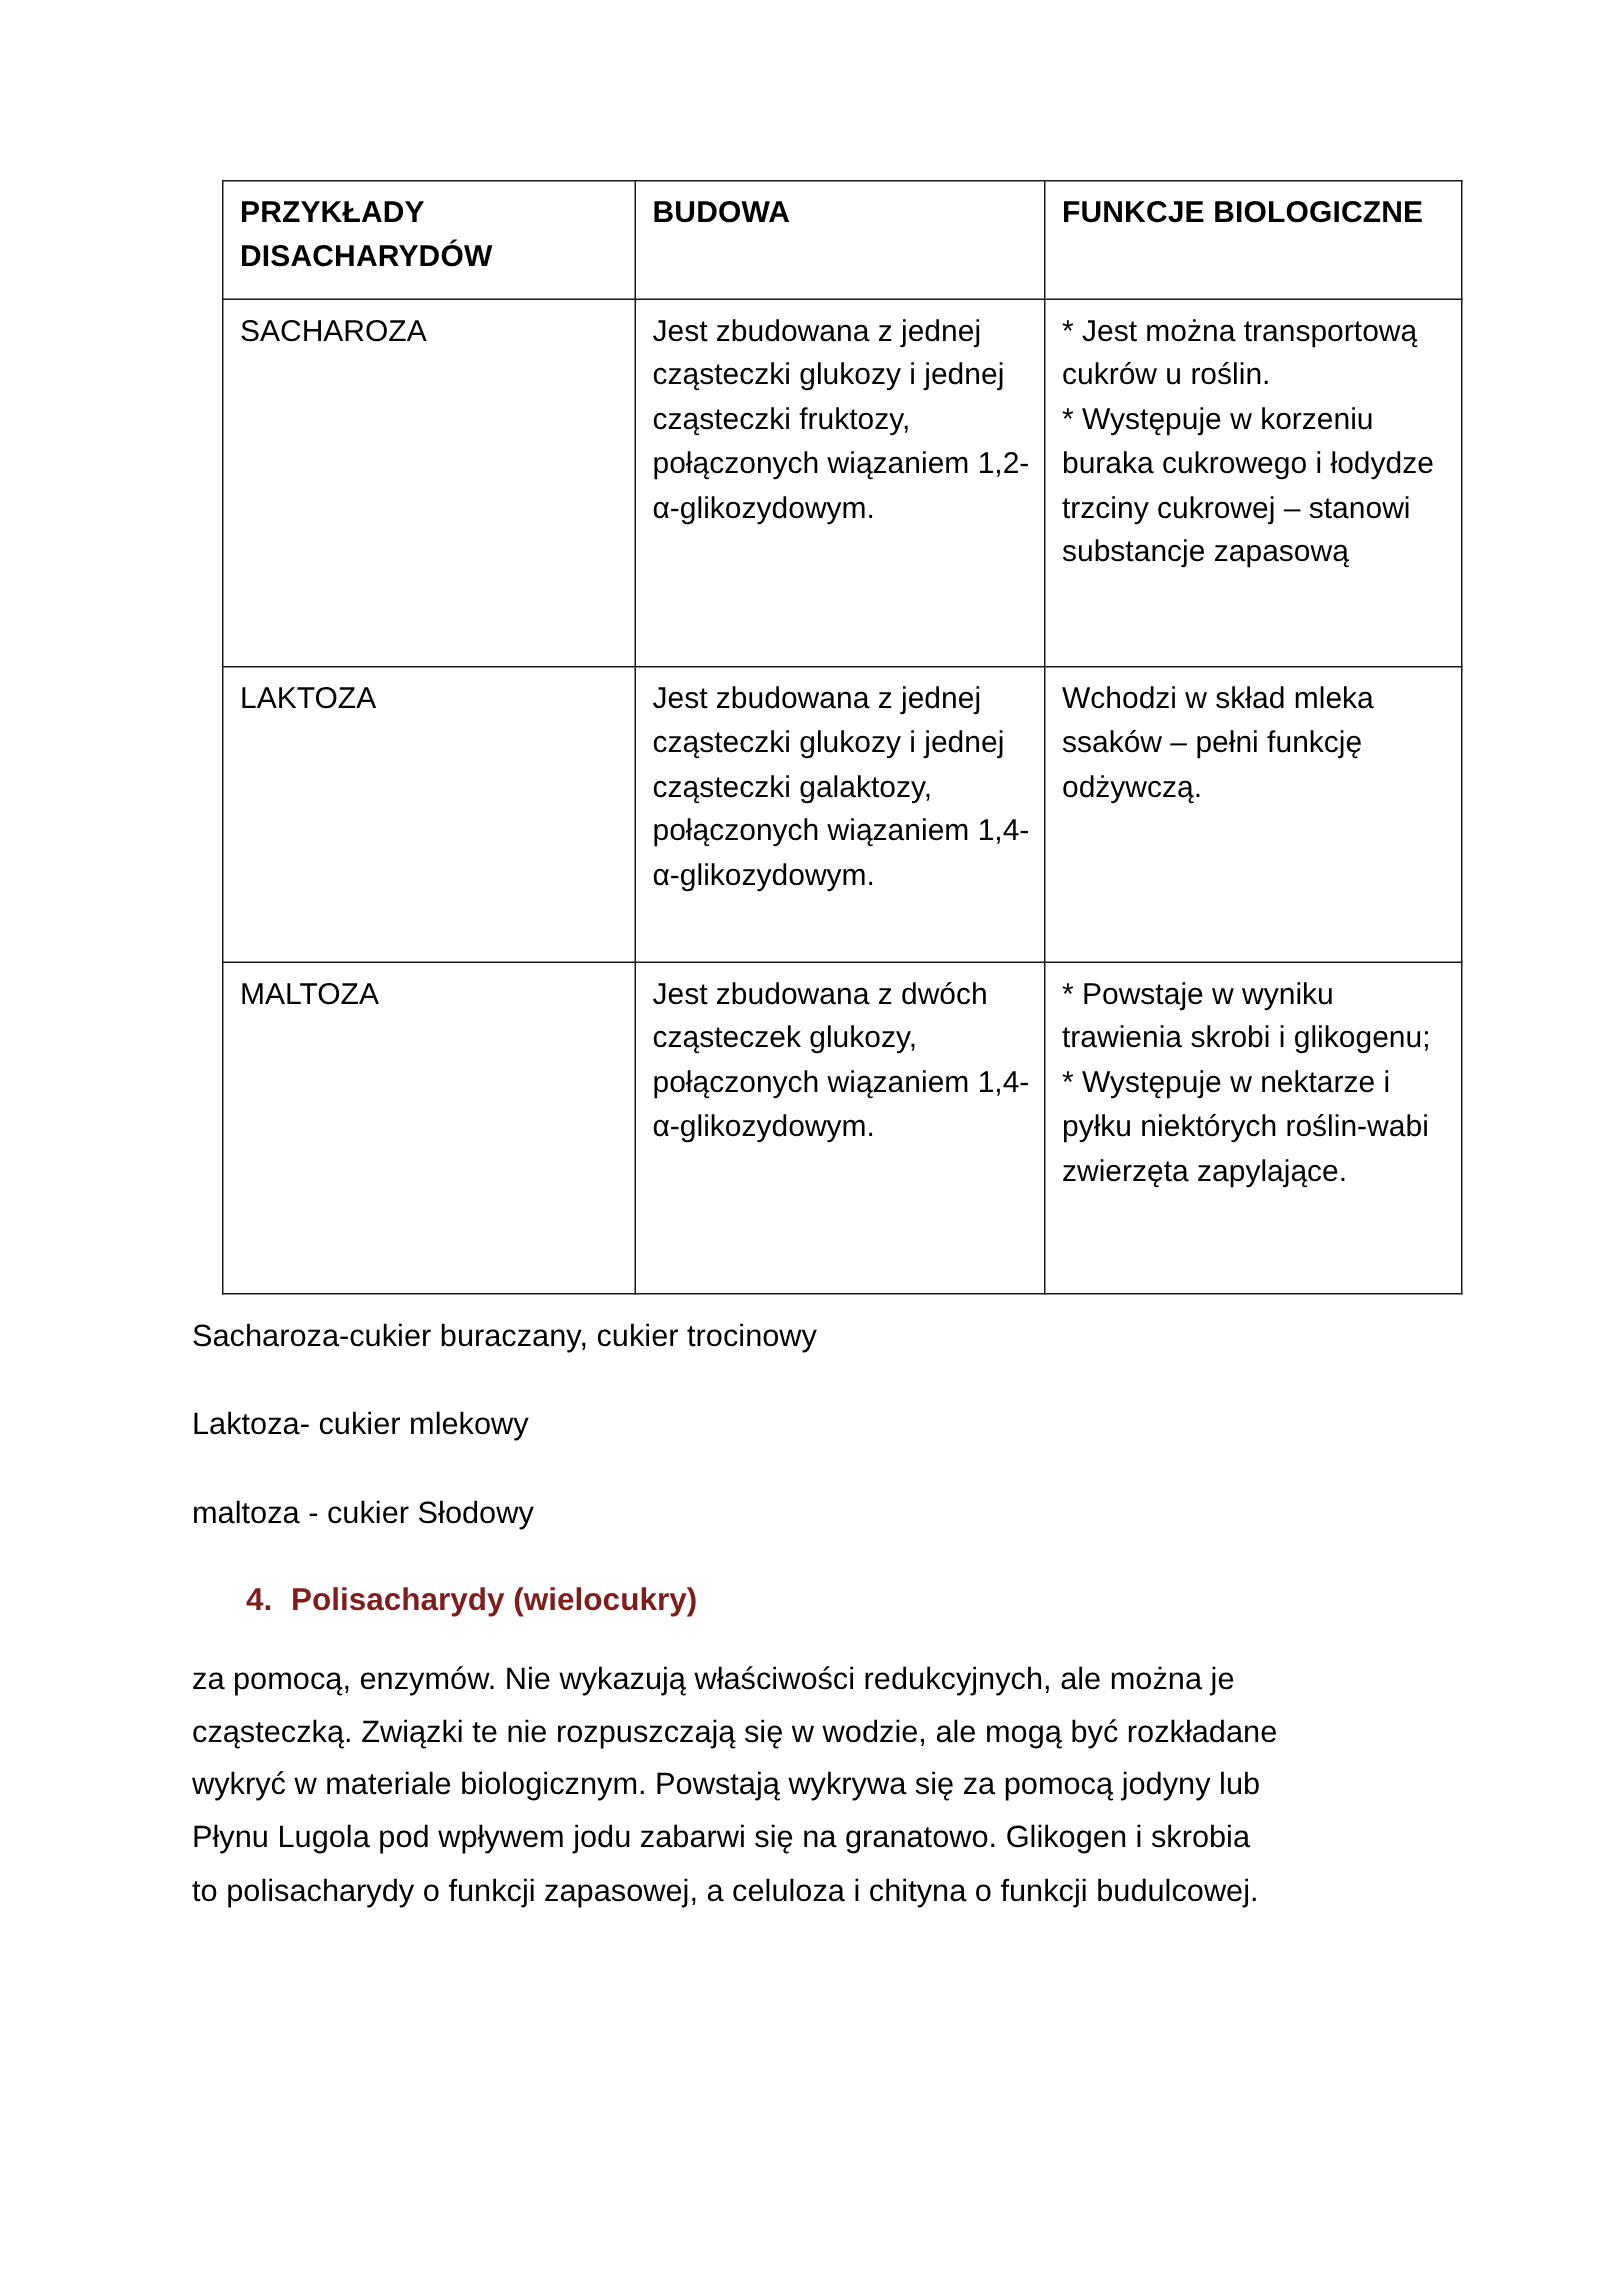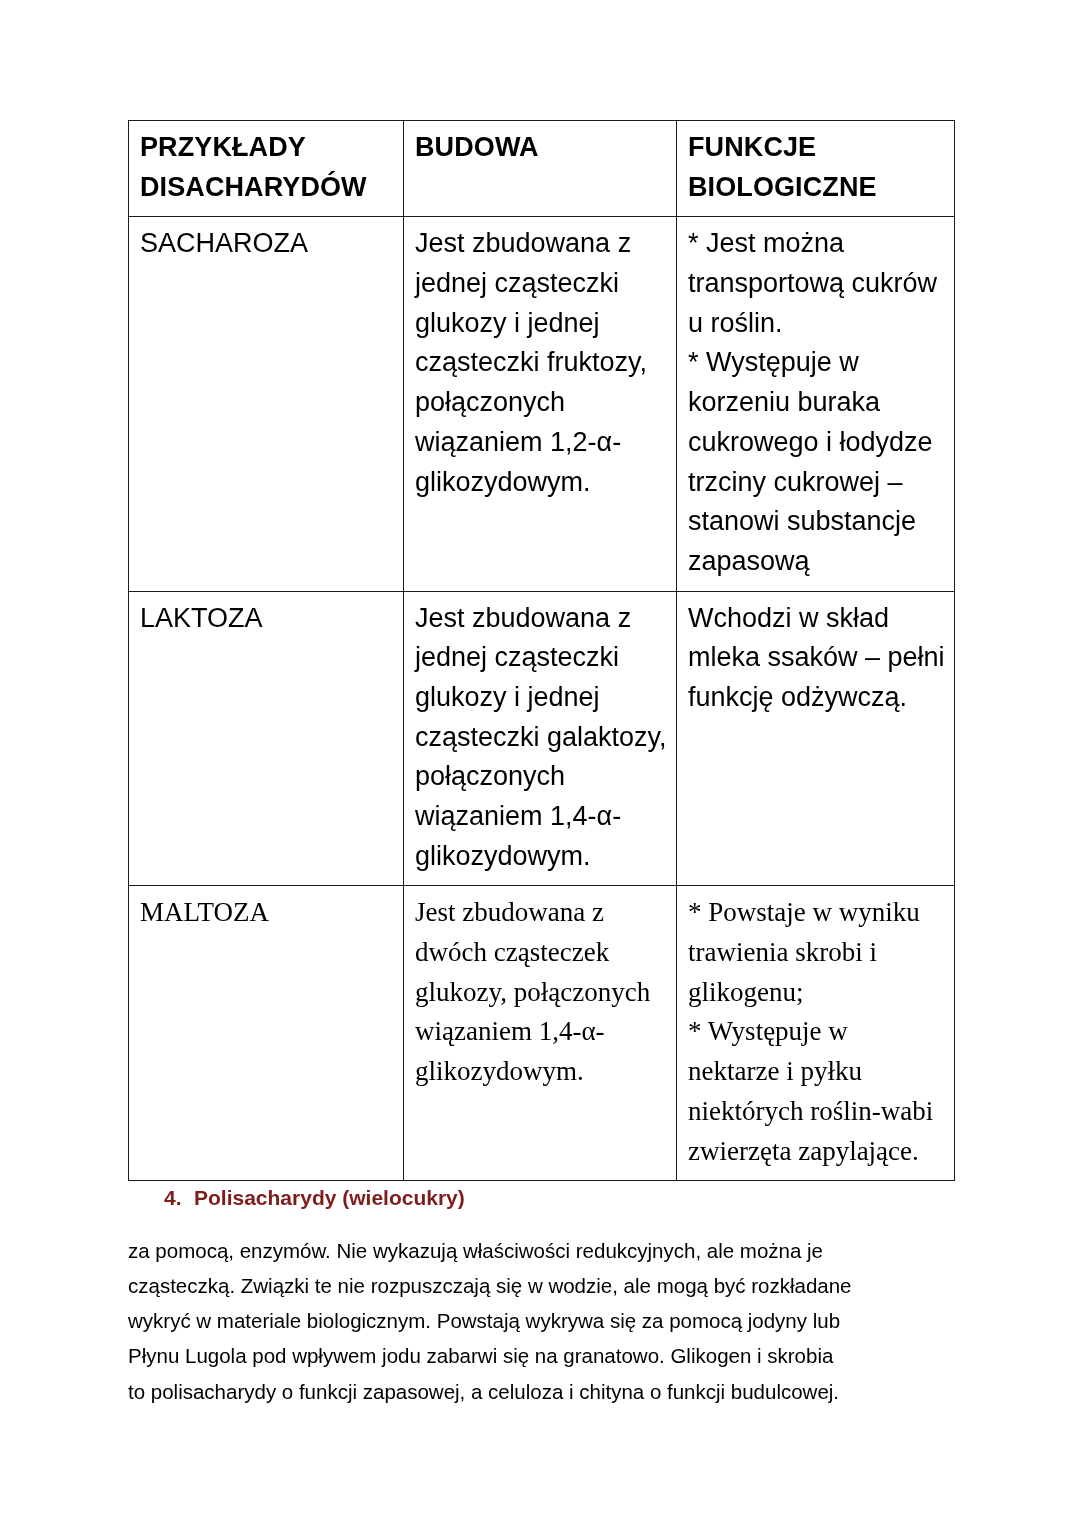"PRZYKŁADY" table.disaccharides { font-size: 27px -> 20px; margin-left: none -> 20px }
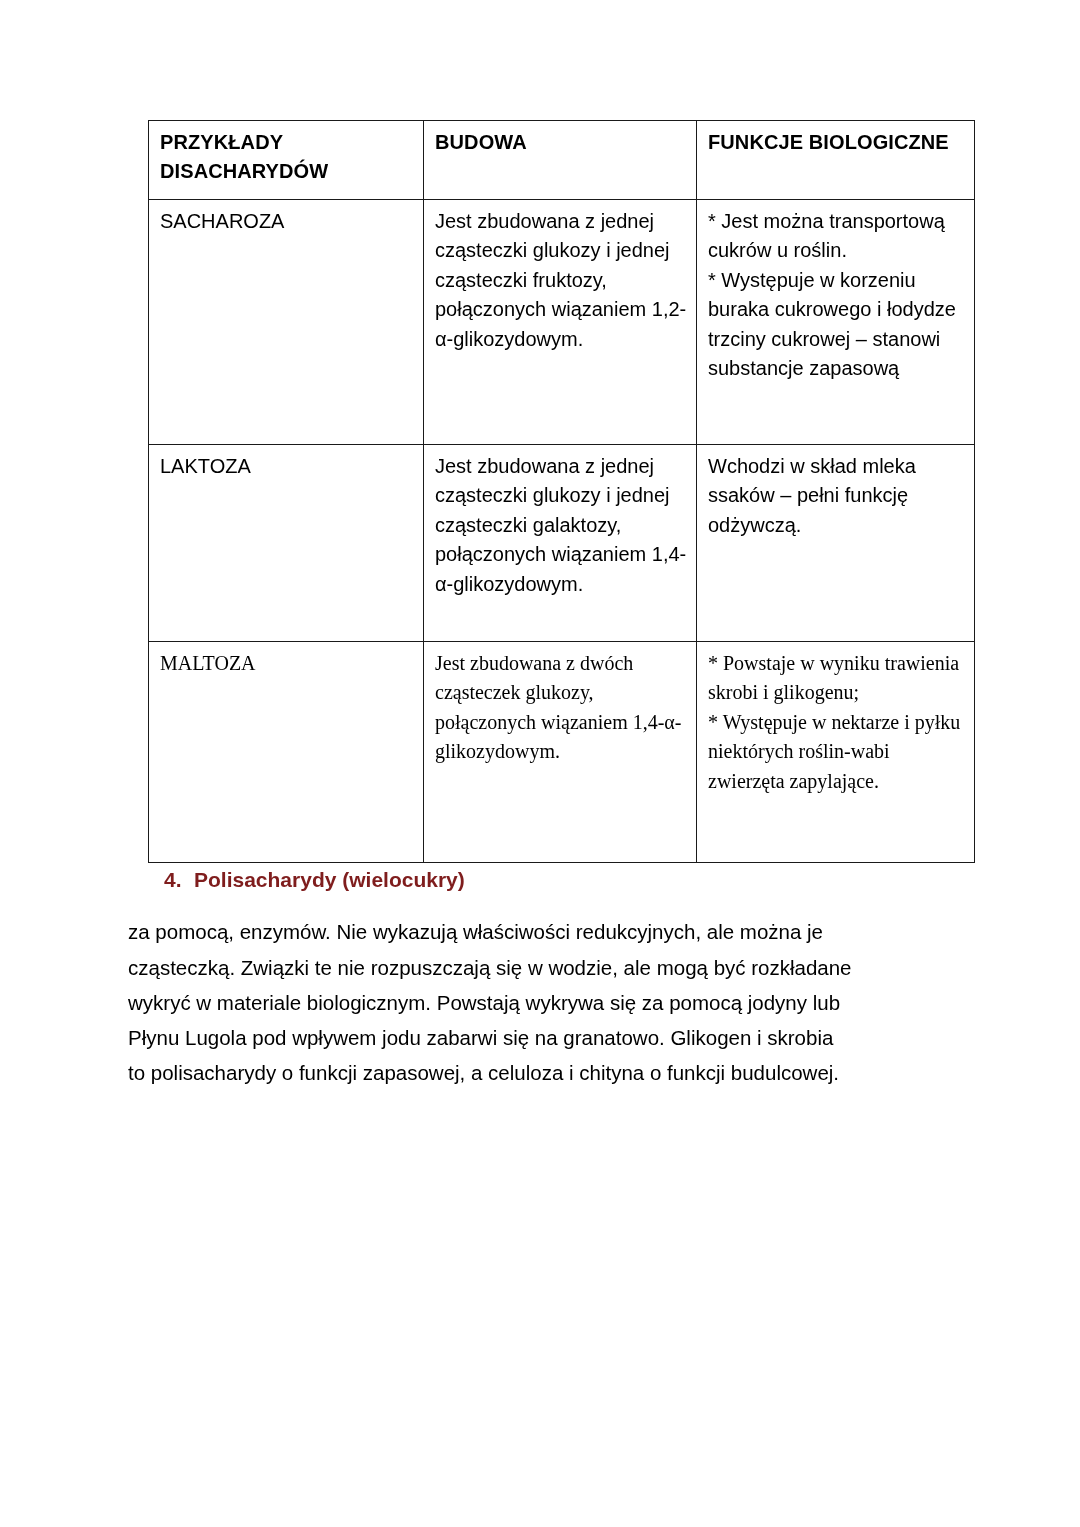"MALTOZA" tr.row-maltoza td { font-family: Liberation Serif, serif -> none }
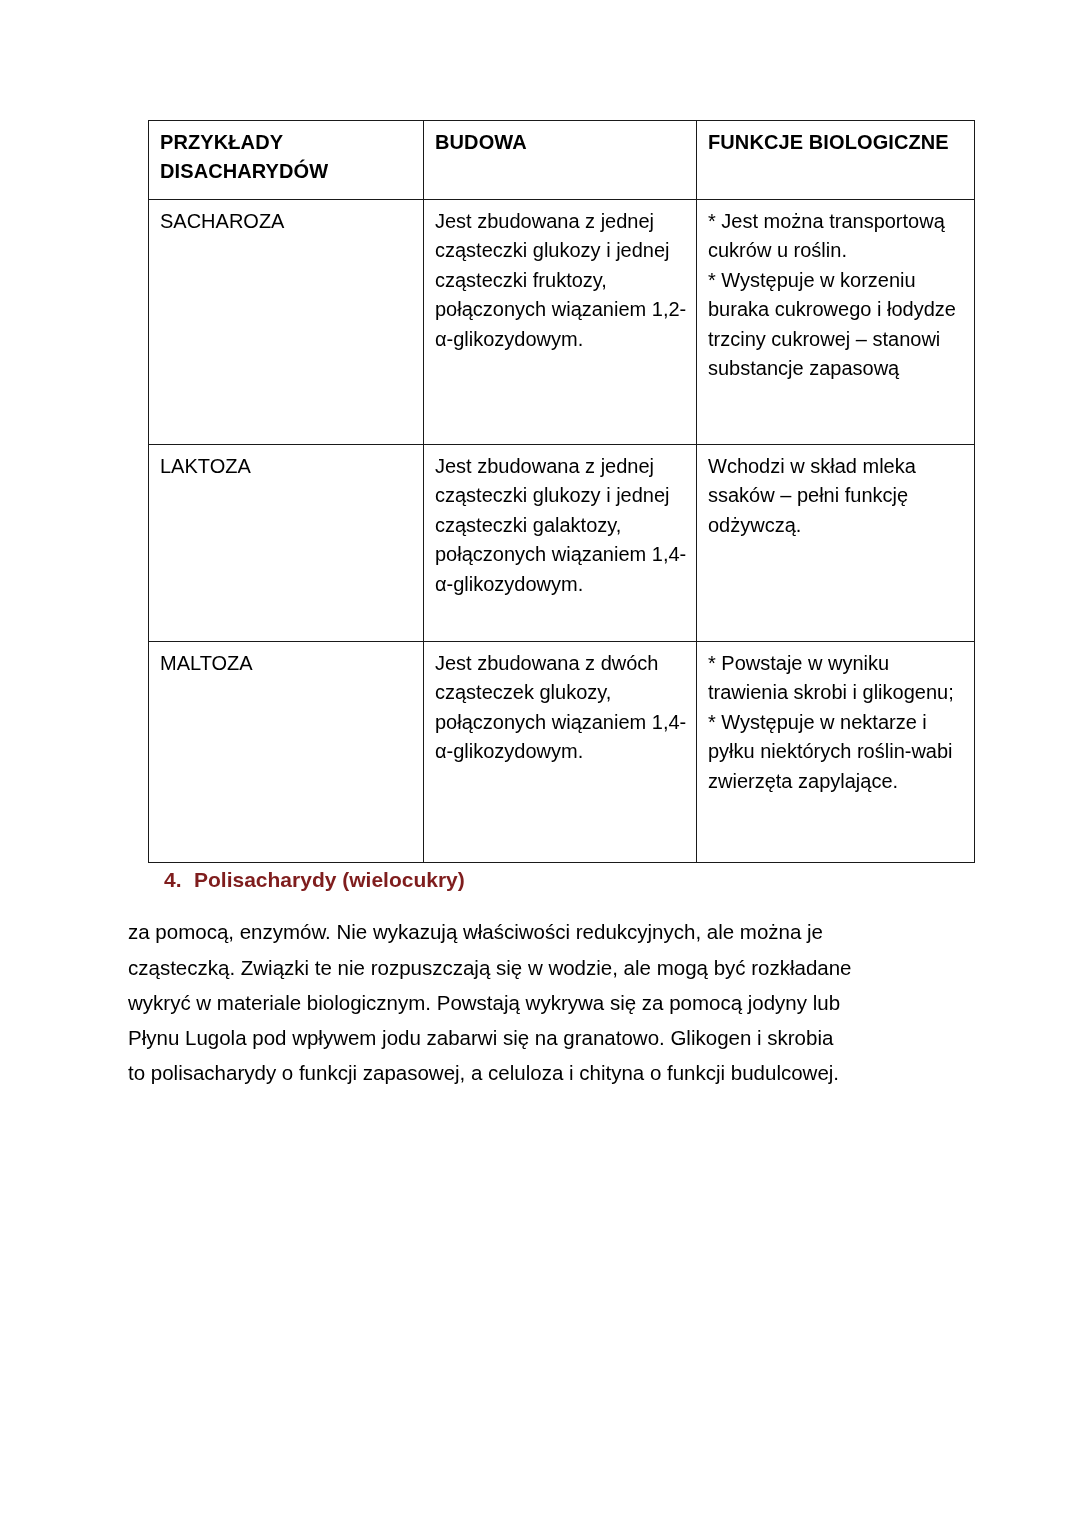"Sacharoza-cukier buraczany, cukier" div.notes { html: none -> <div> <p>Sacharoza-cukier buraczany, cukier trocinowy</p> <p>Laktoza- cukier mlekowy</p> <p>maltoza - cukier Słodowy</p> </div> }
